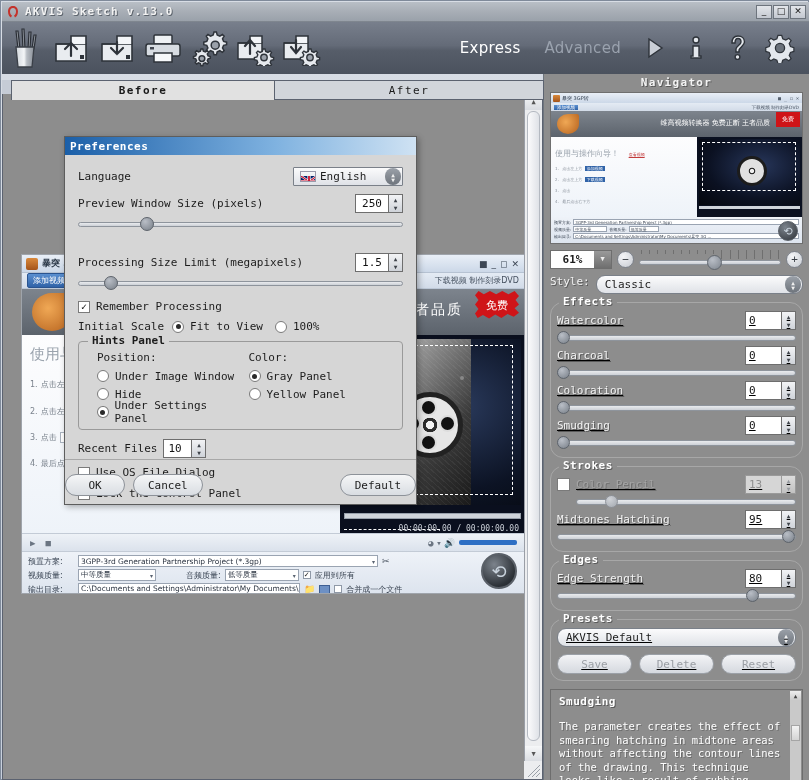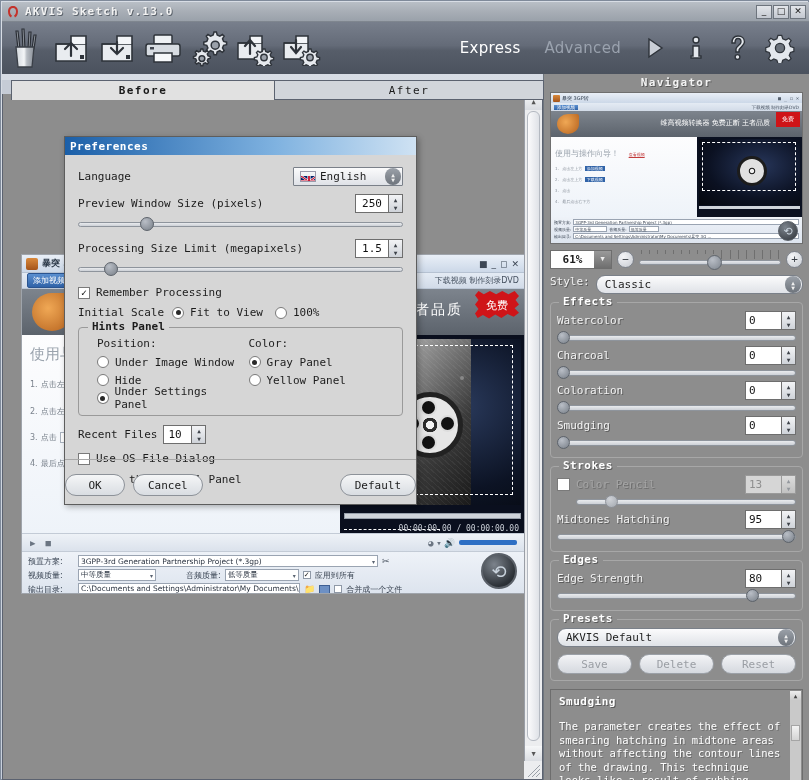"Processing Size Limit (megapixels)" div.pf-row { margin-top: 8px -> 22px }
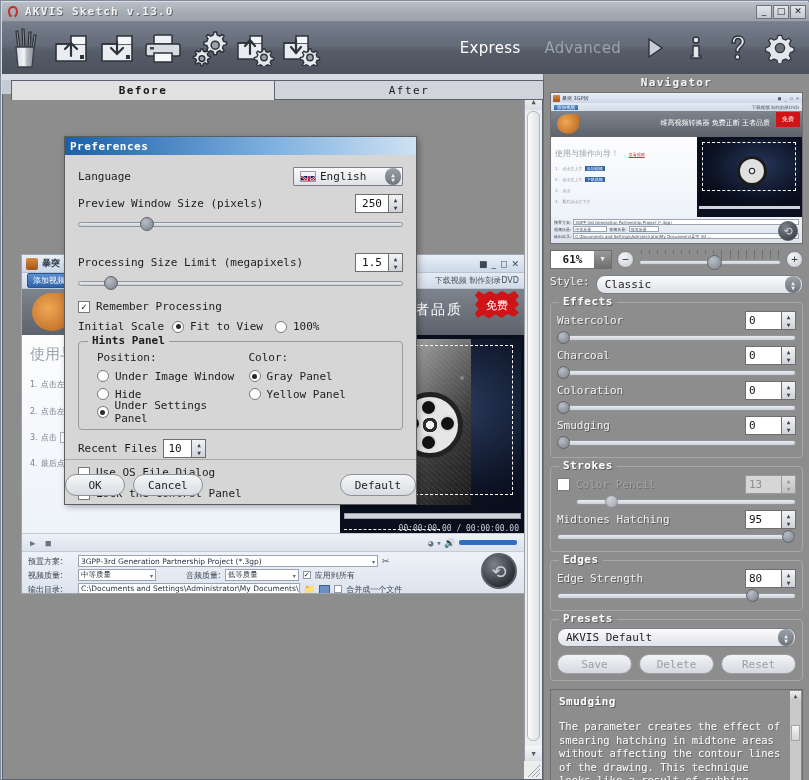"Effects" .group { border-radius: 4px -> 13px; text-decoration: none -> underline }
